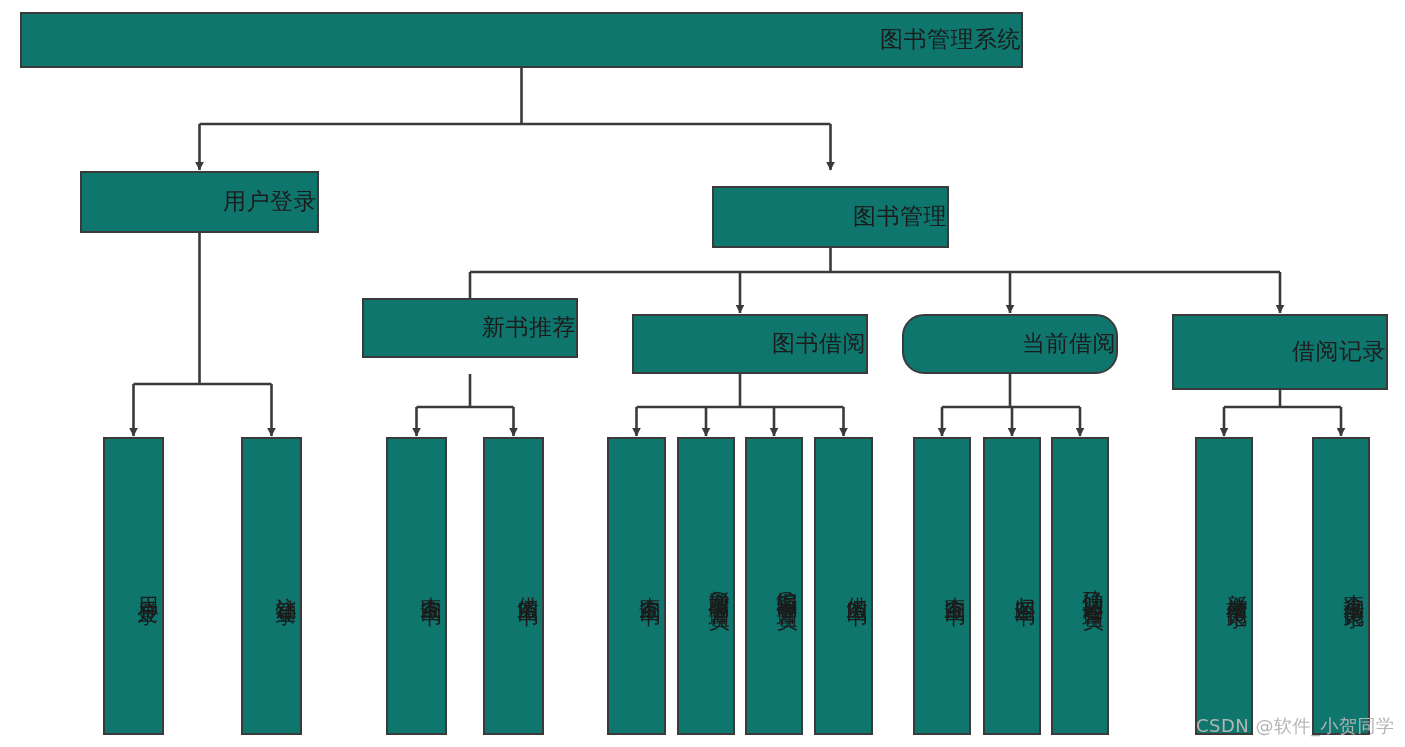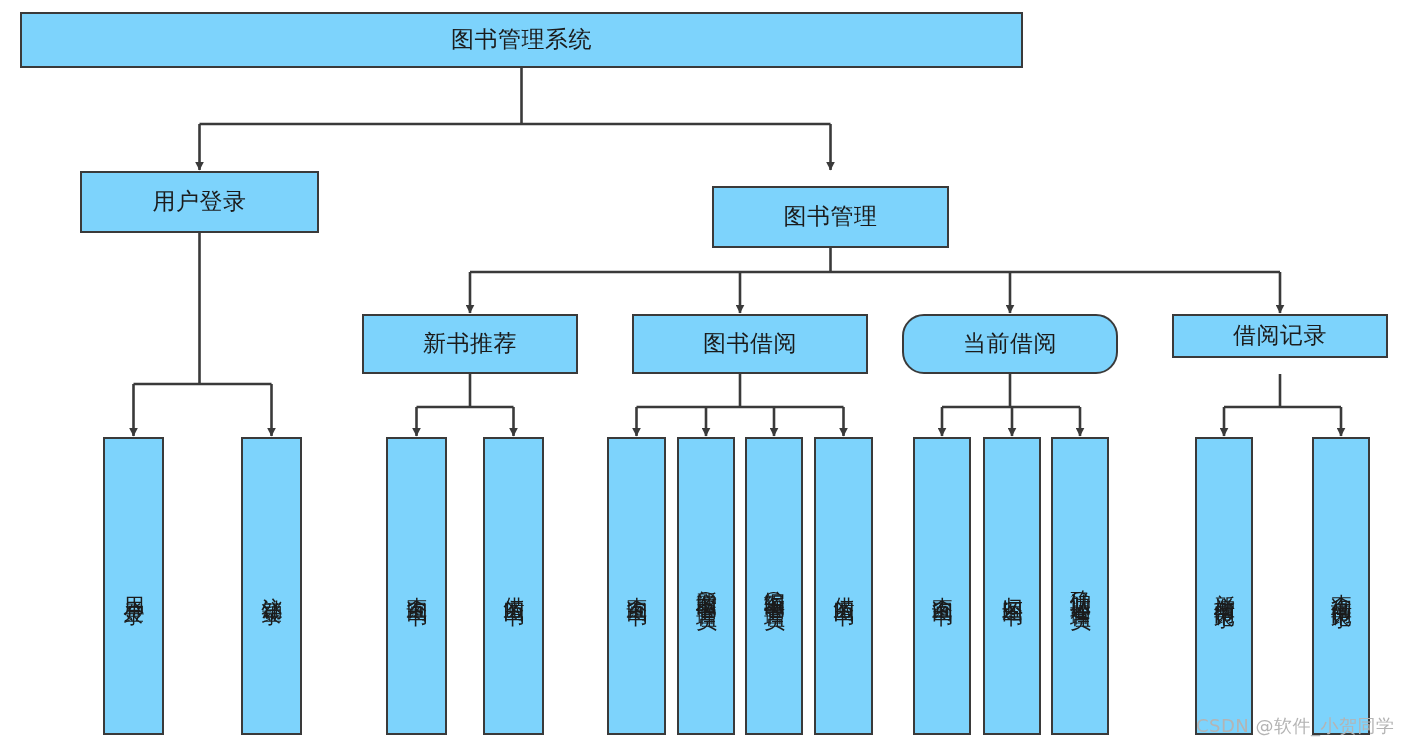"图书管理系统" .node { background: #7dd3fc -> #0f766e; justify-content: center -> flex-end }
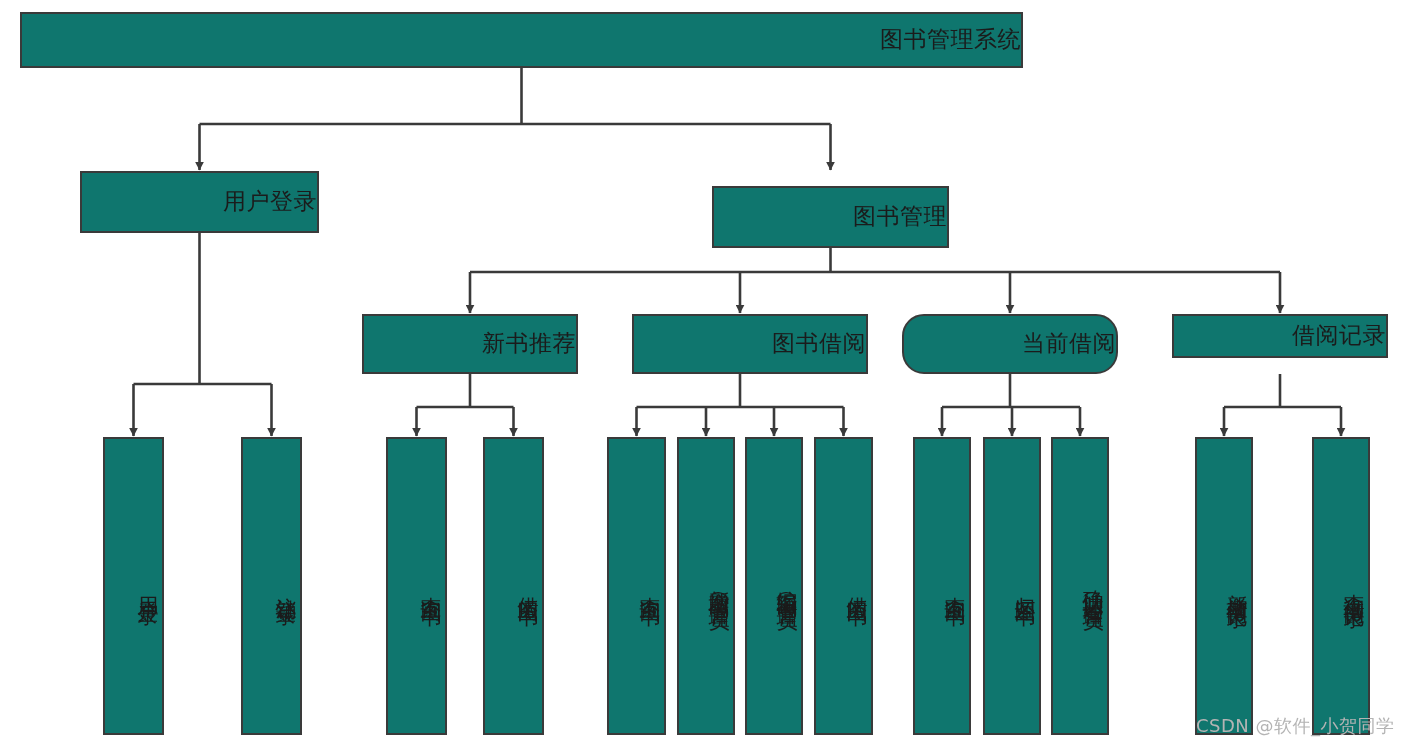"新书推荐" div.node { top: 314px -> 298px }
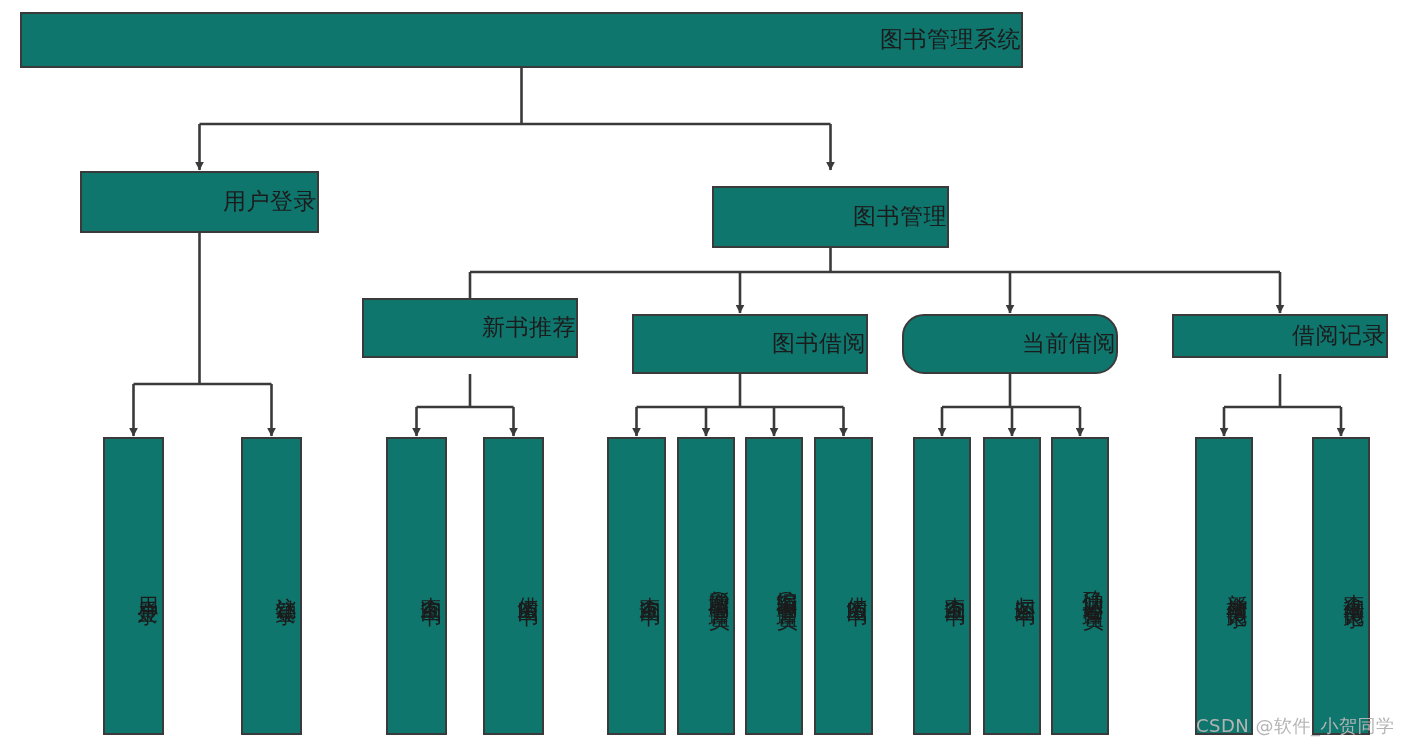"借阅记录" div.node { height: 44px -> 76px }
